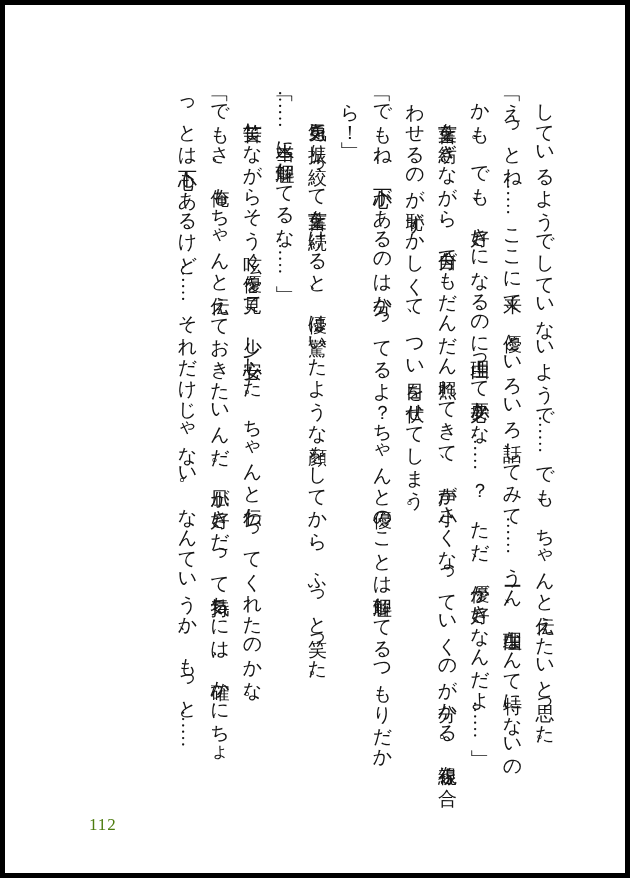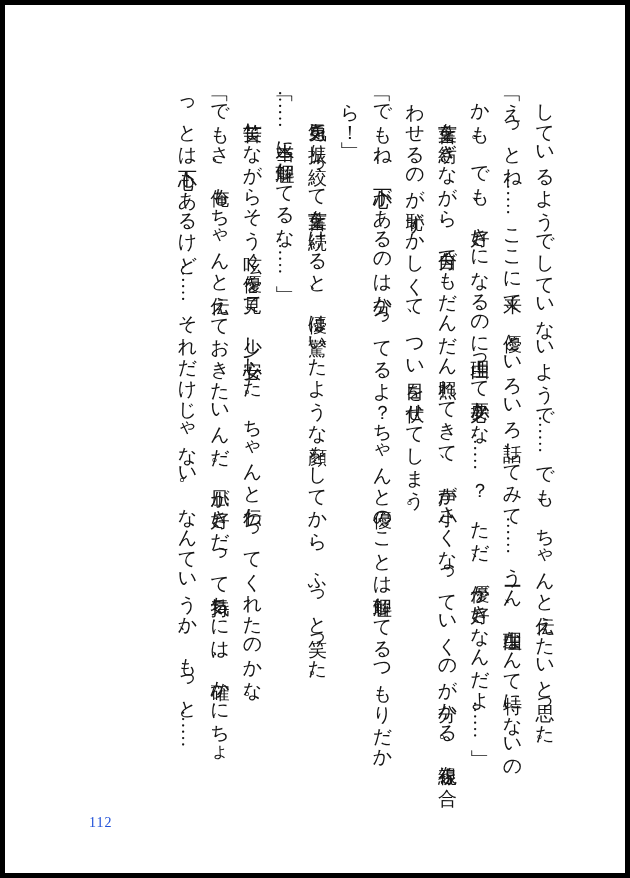"112" .page-number { color: #1d4ed8 -> #4d7c0f; font-size: 14px -> 17px }
